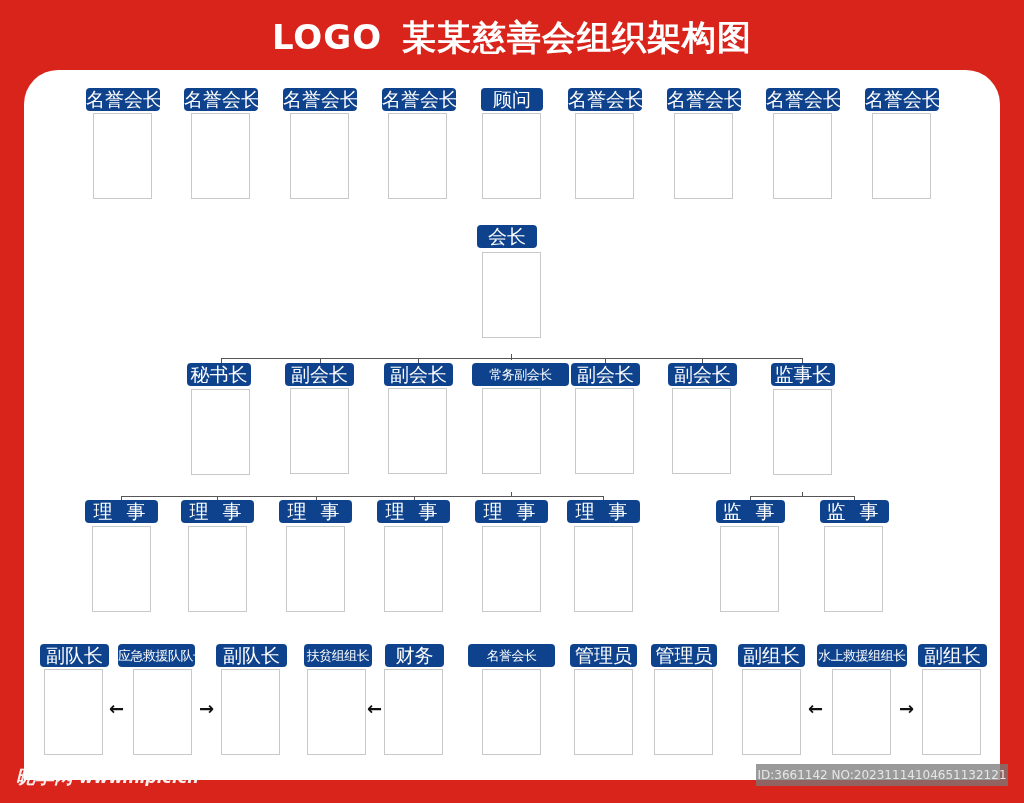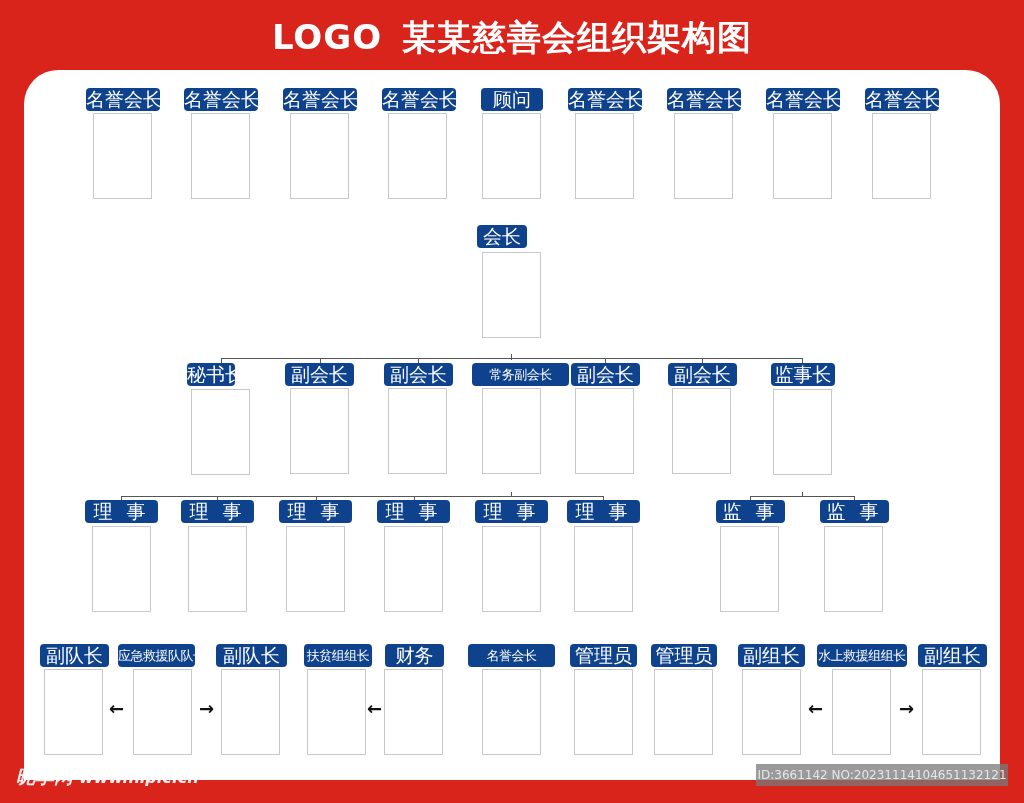"会长" div.lbl { width: 50px -> 60px }
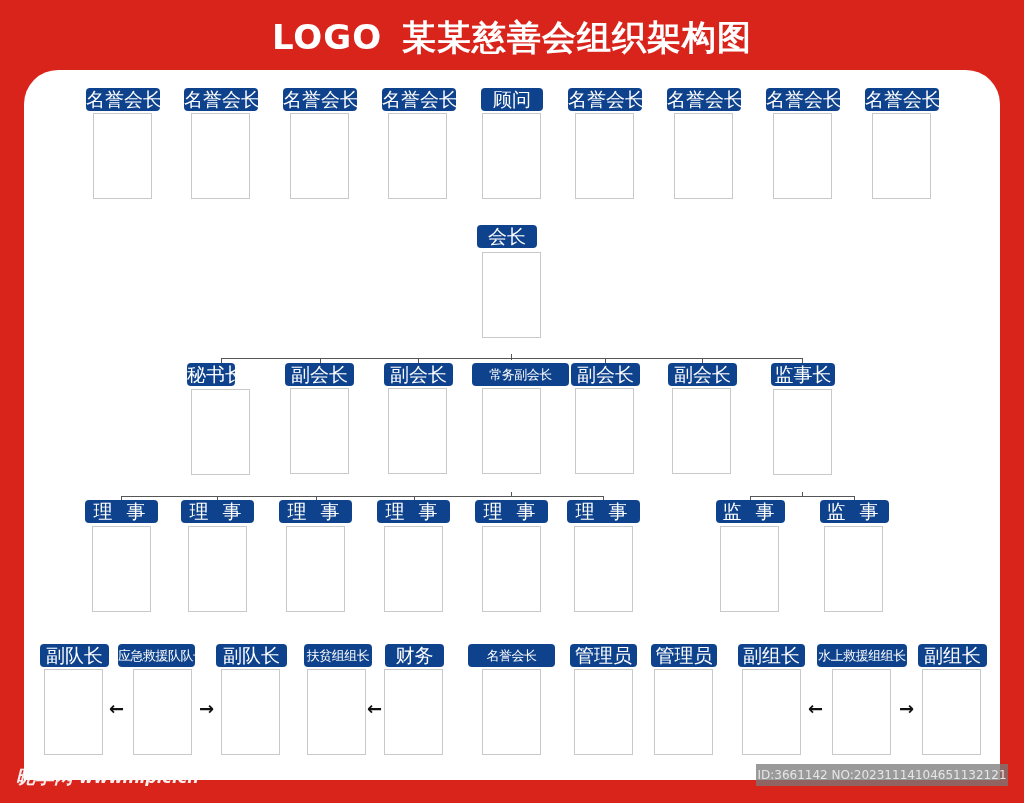"秘书长" div.lbl { width: 48px -> 64px }
